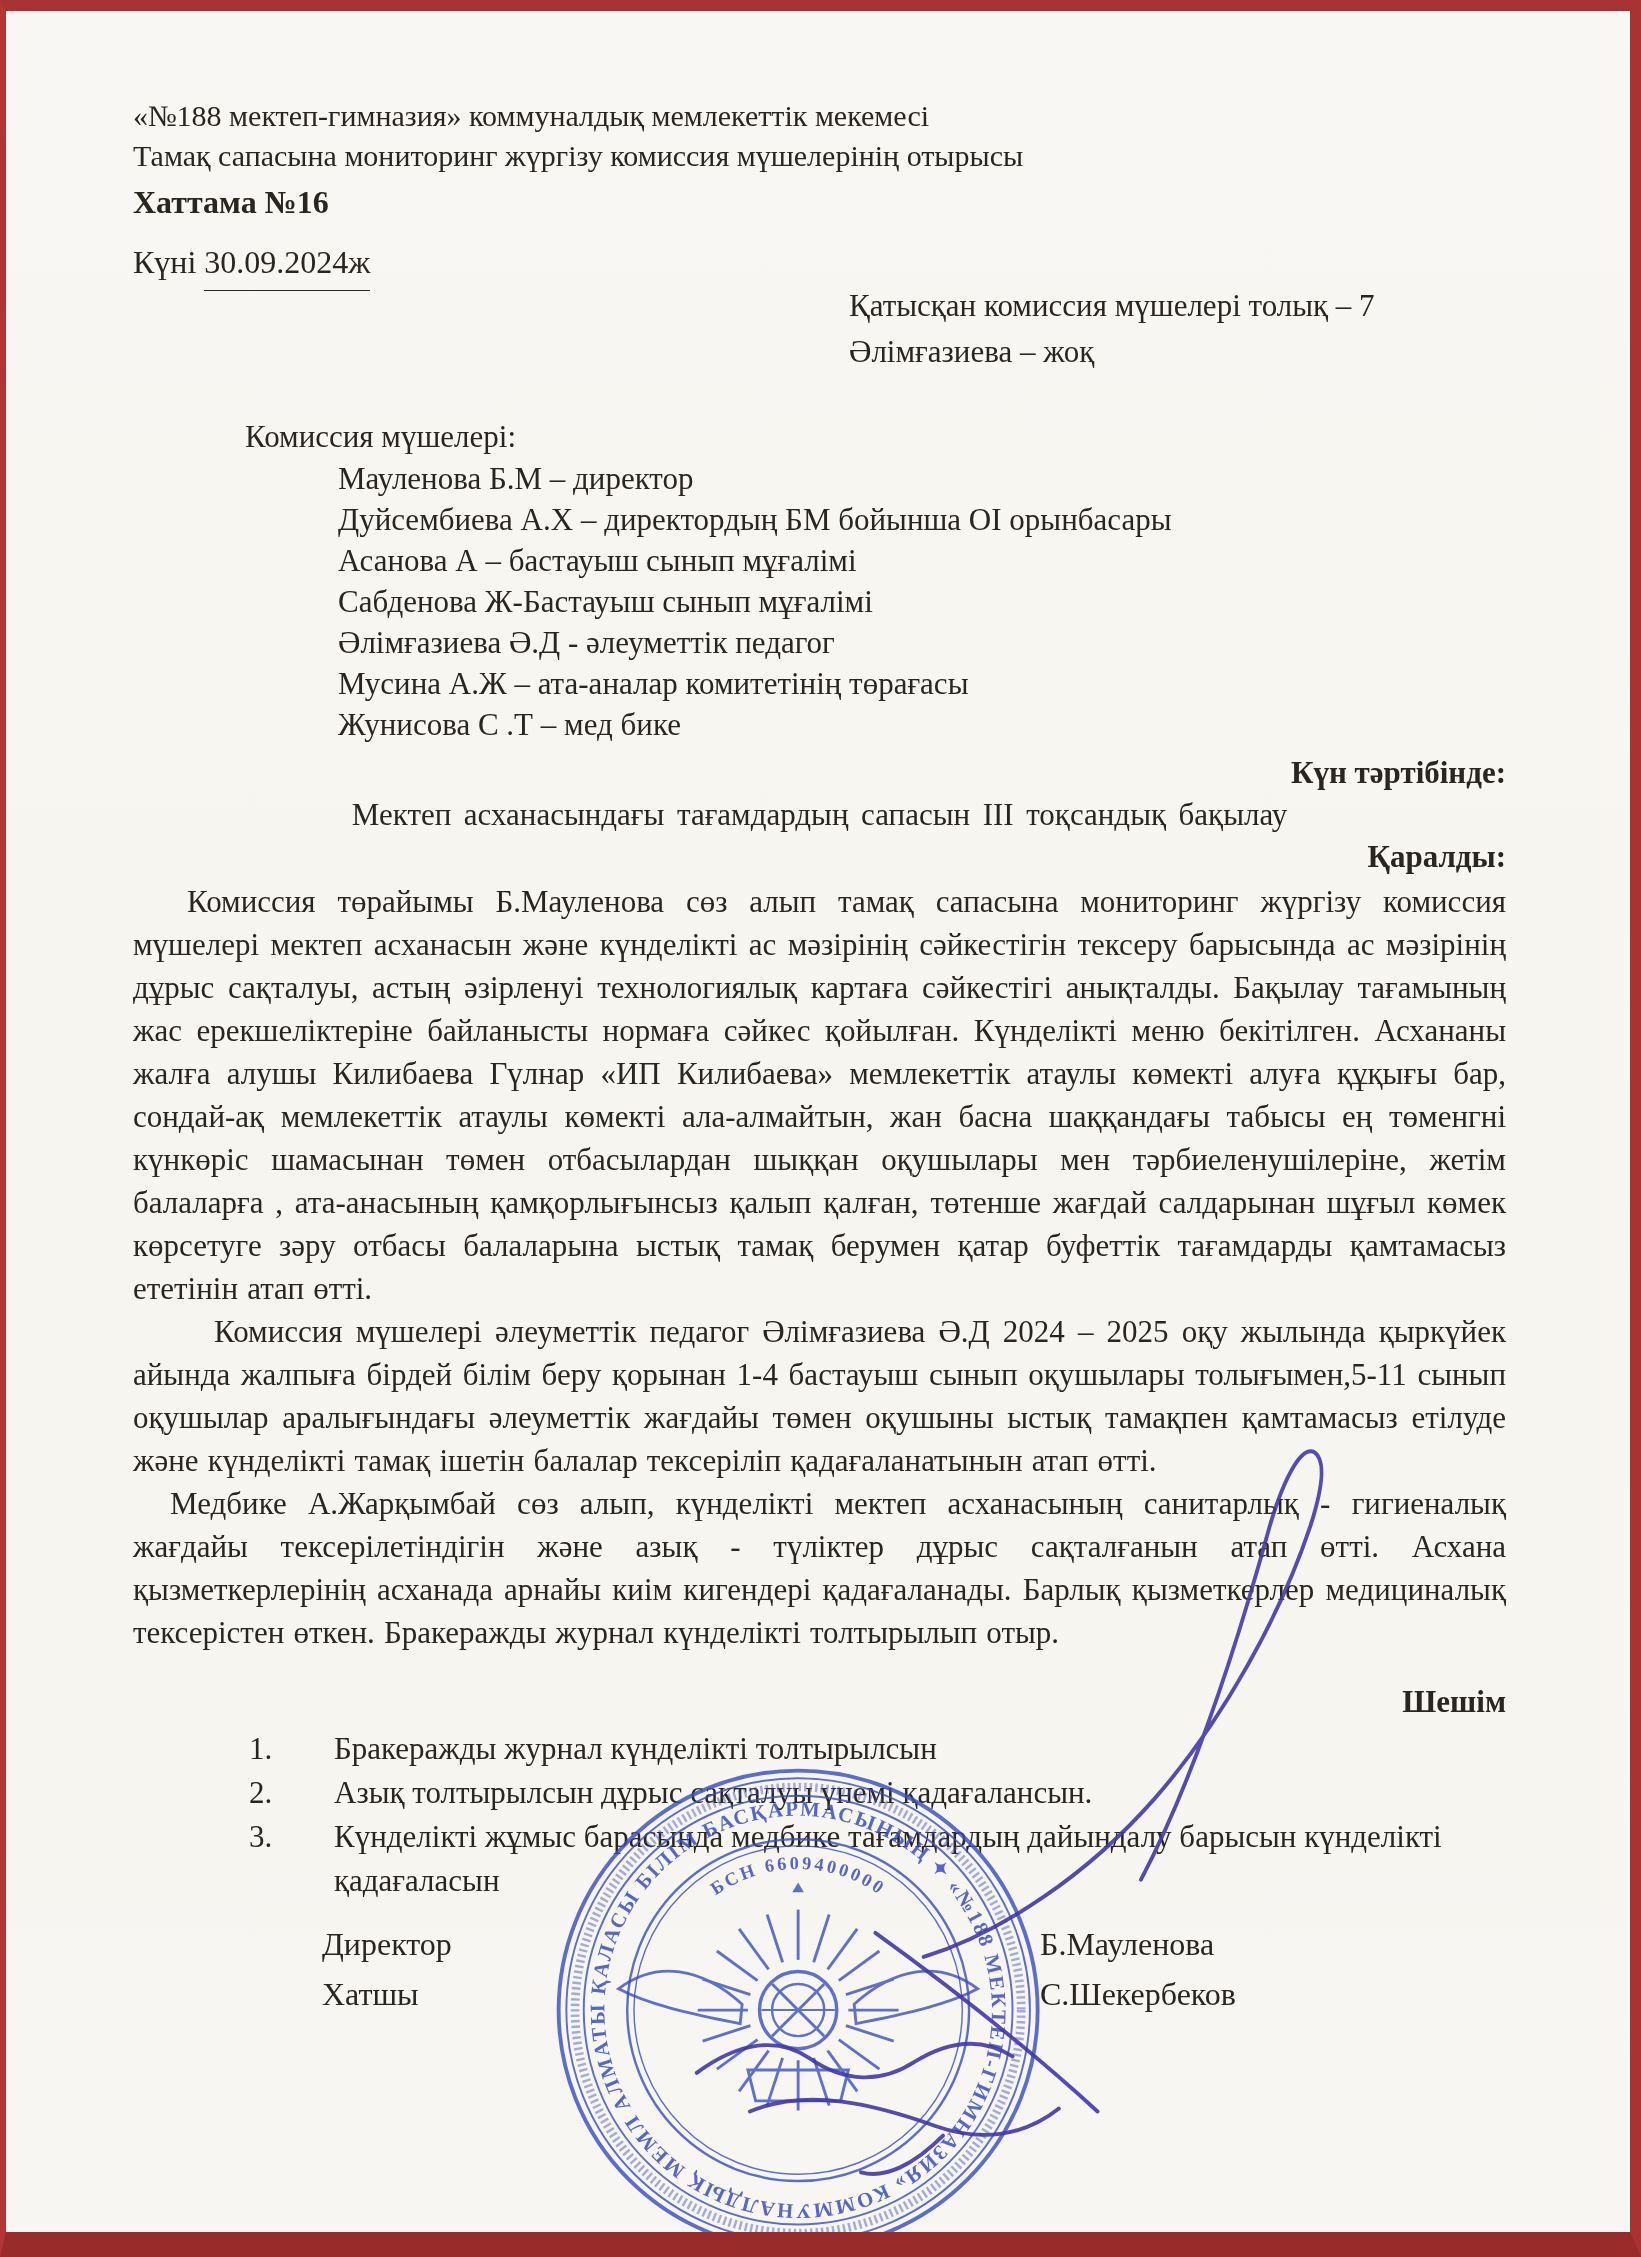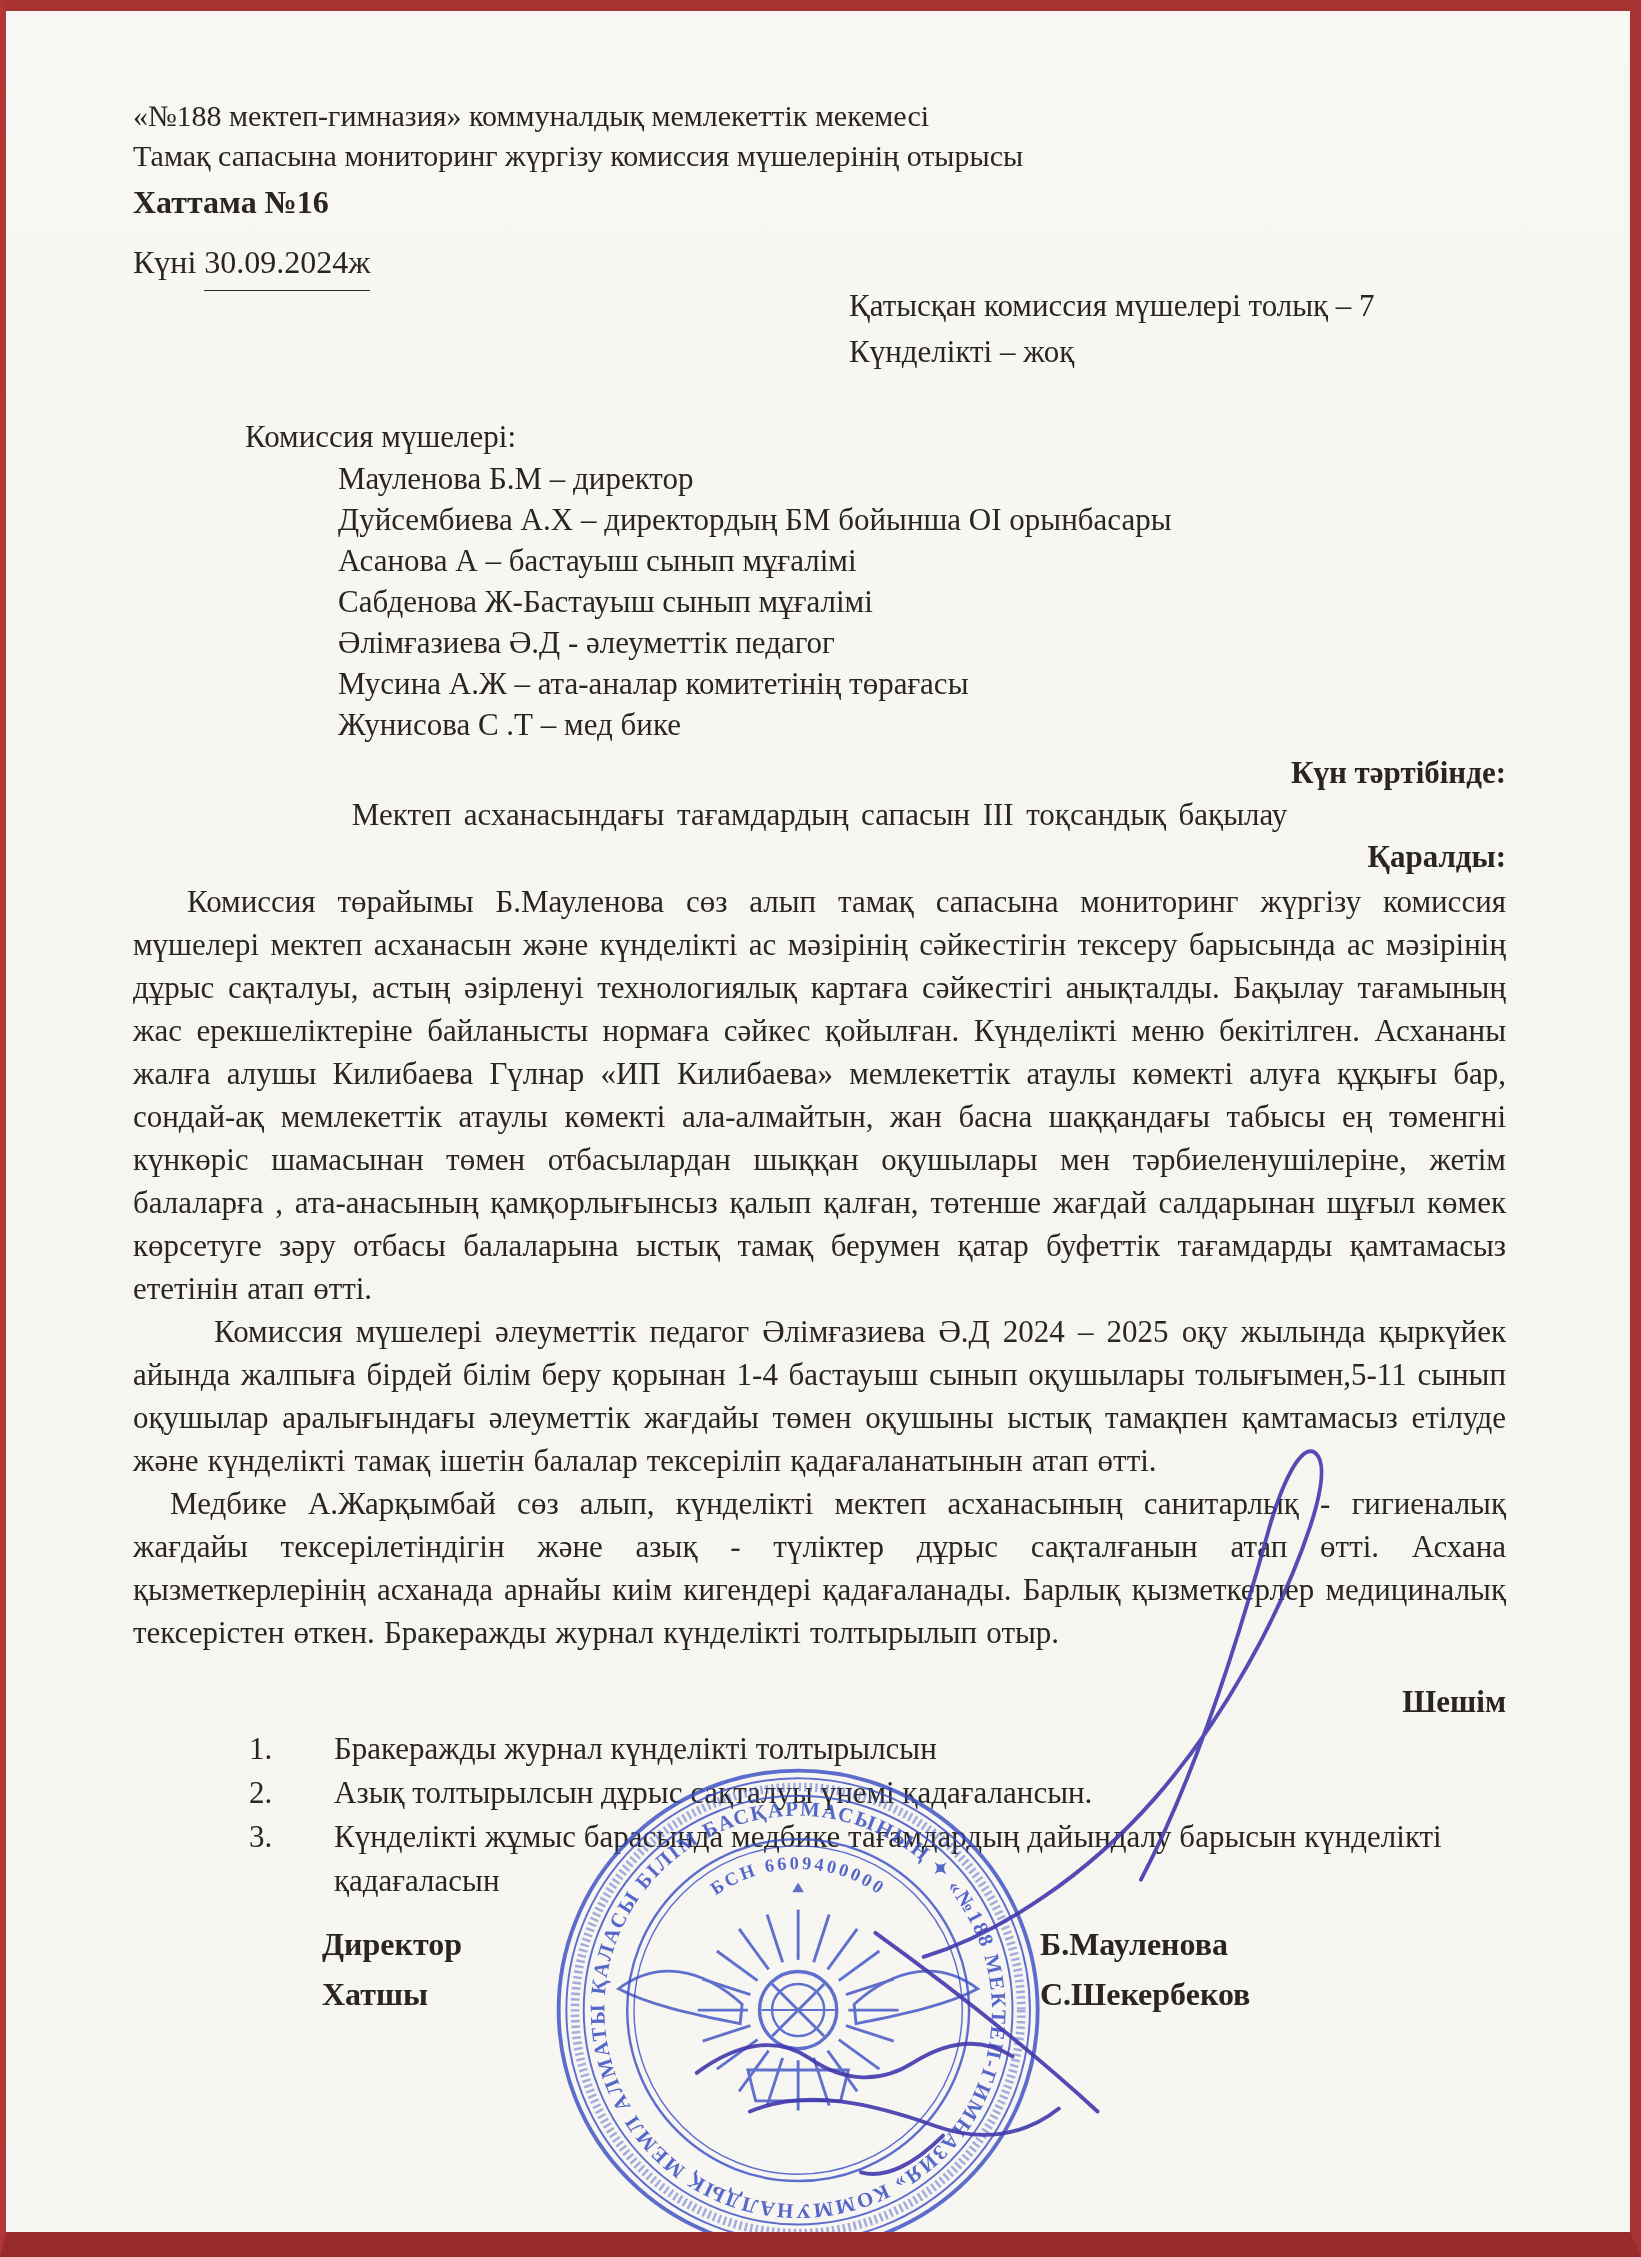"Күнделікті – жоқ" div { text: Күнделікті -> Әлімғазиева }
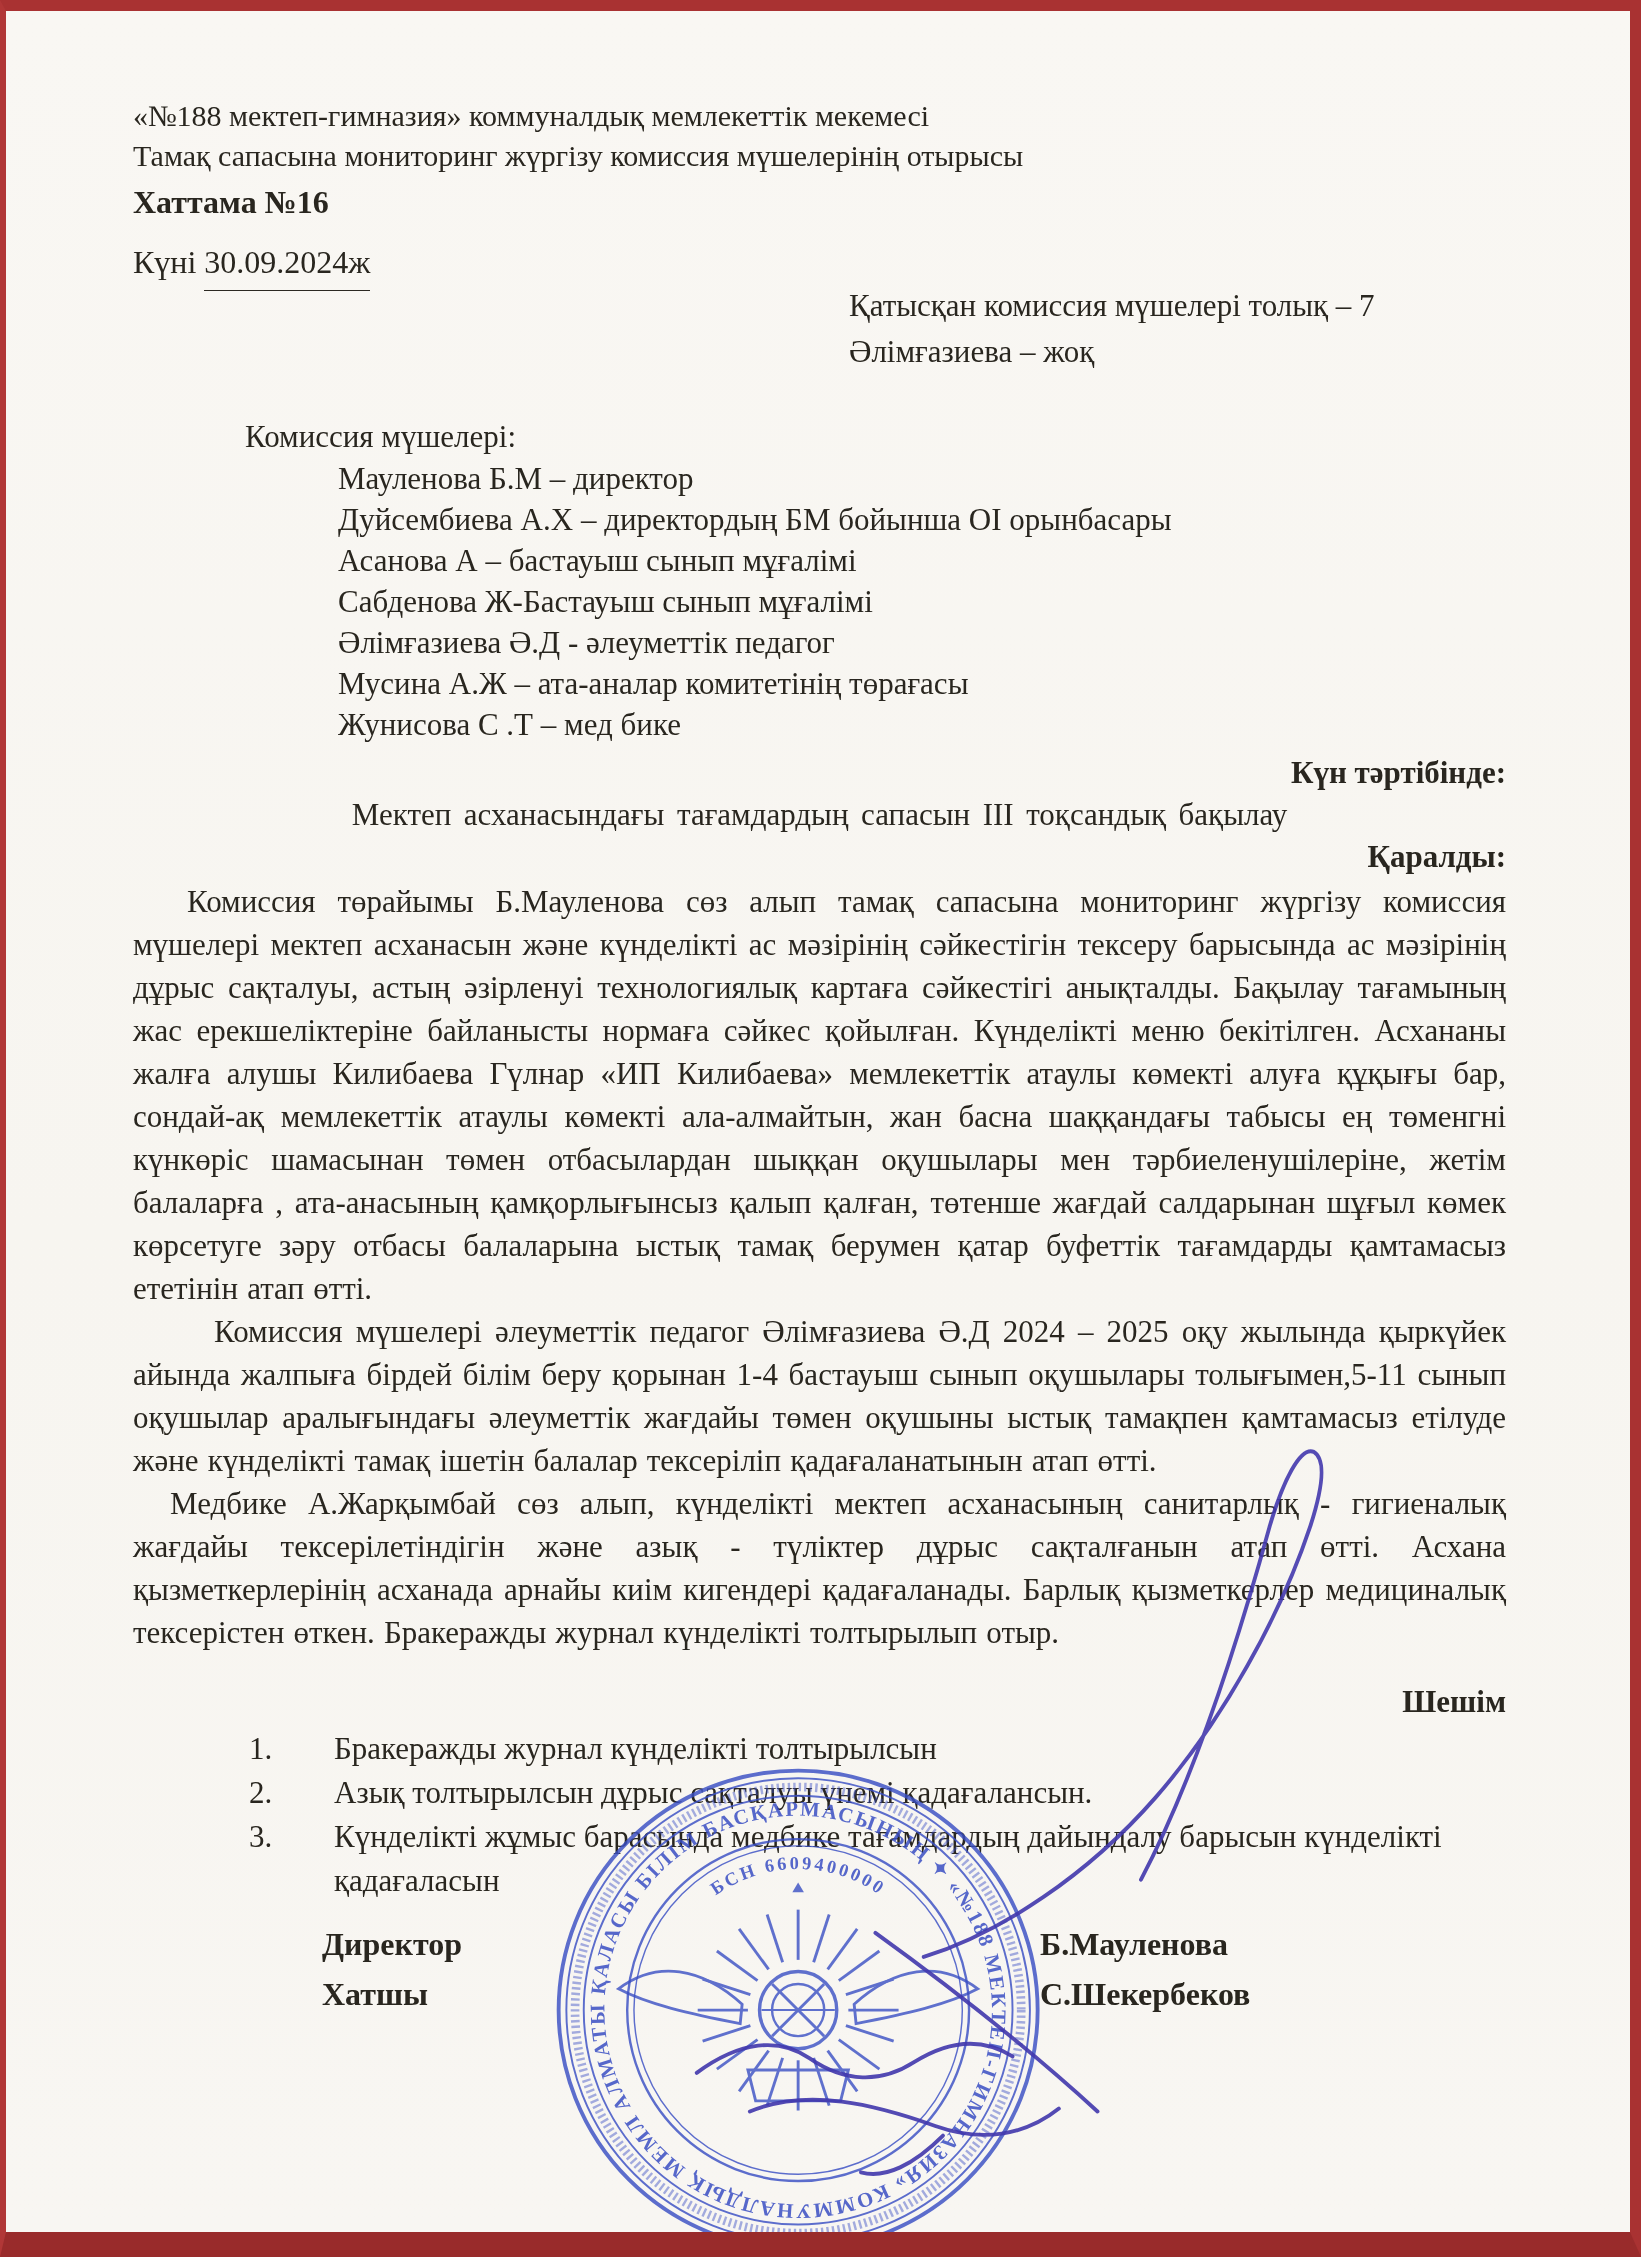"Директор" .sig-row { font-weight: bold -> none }
